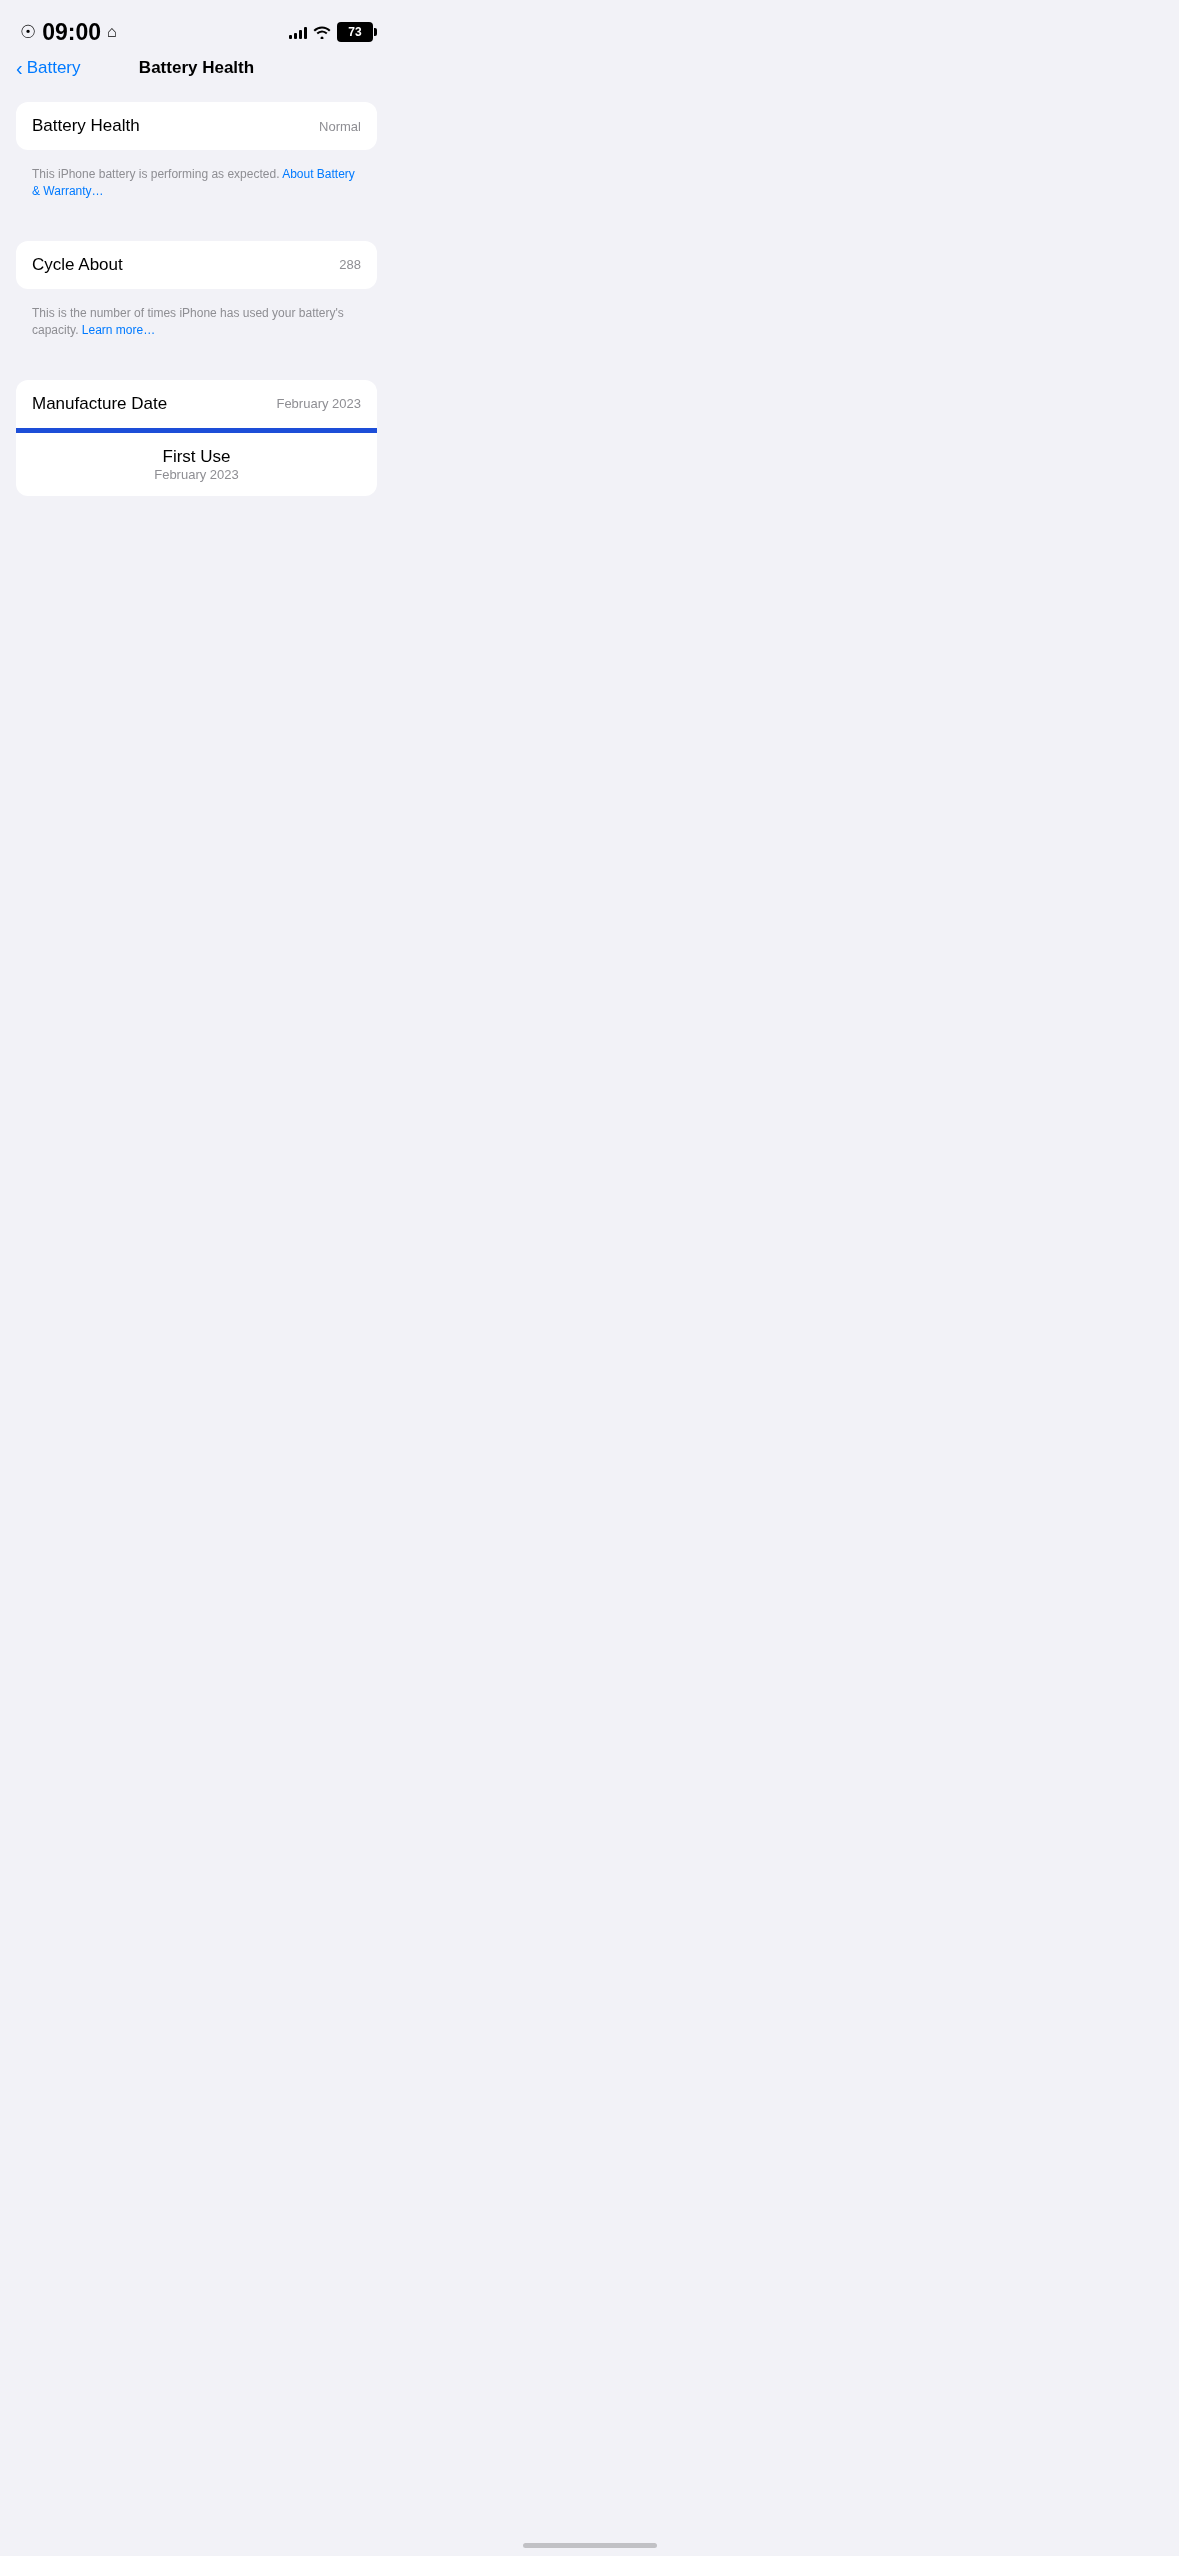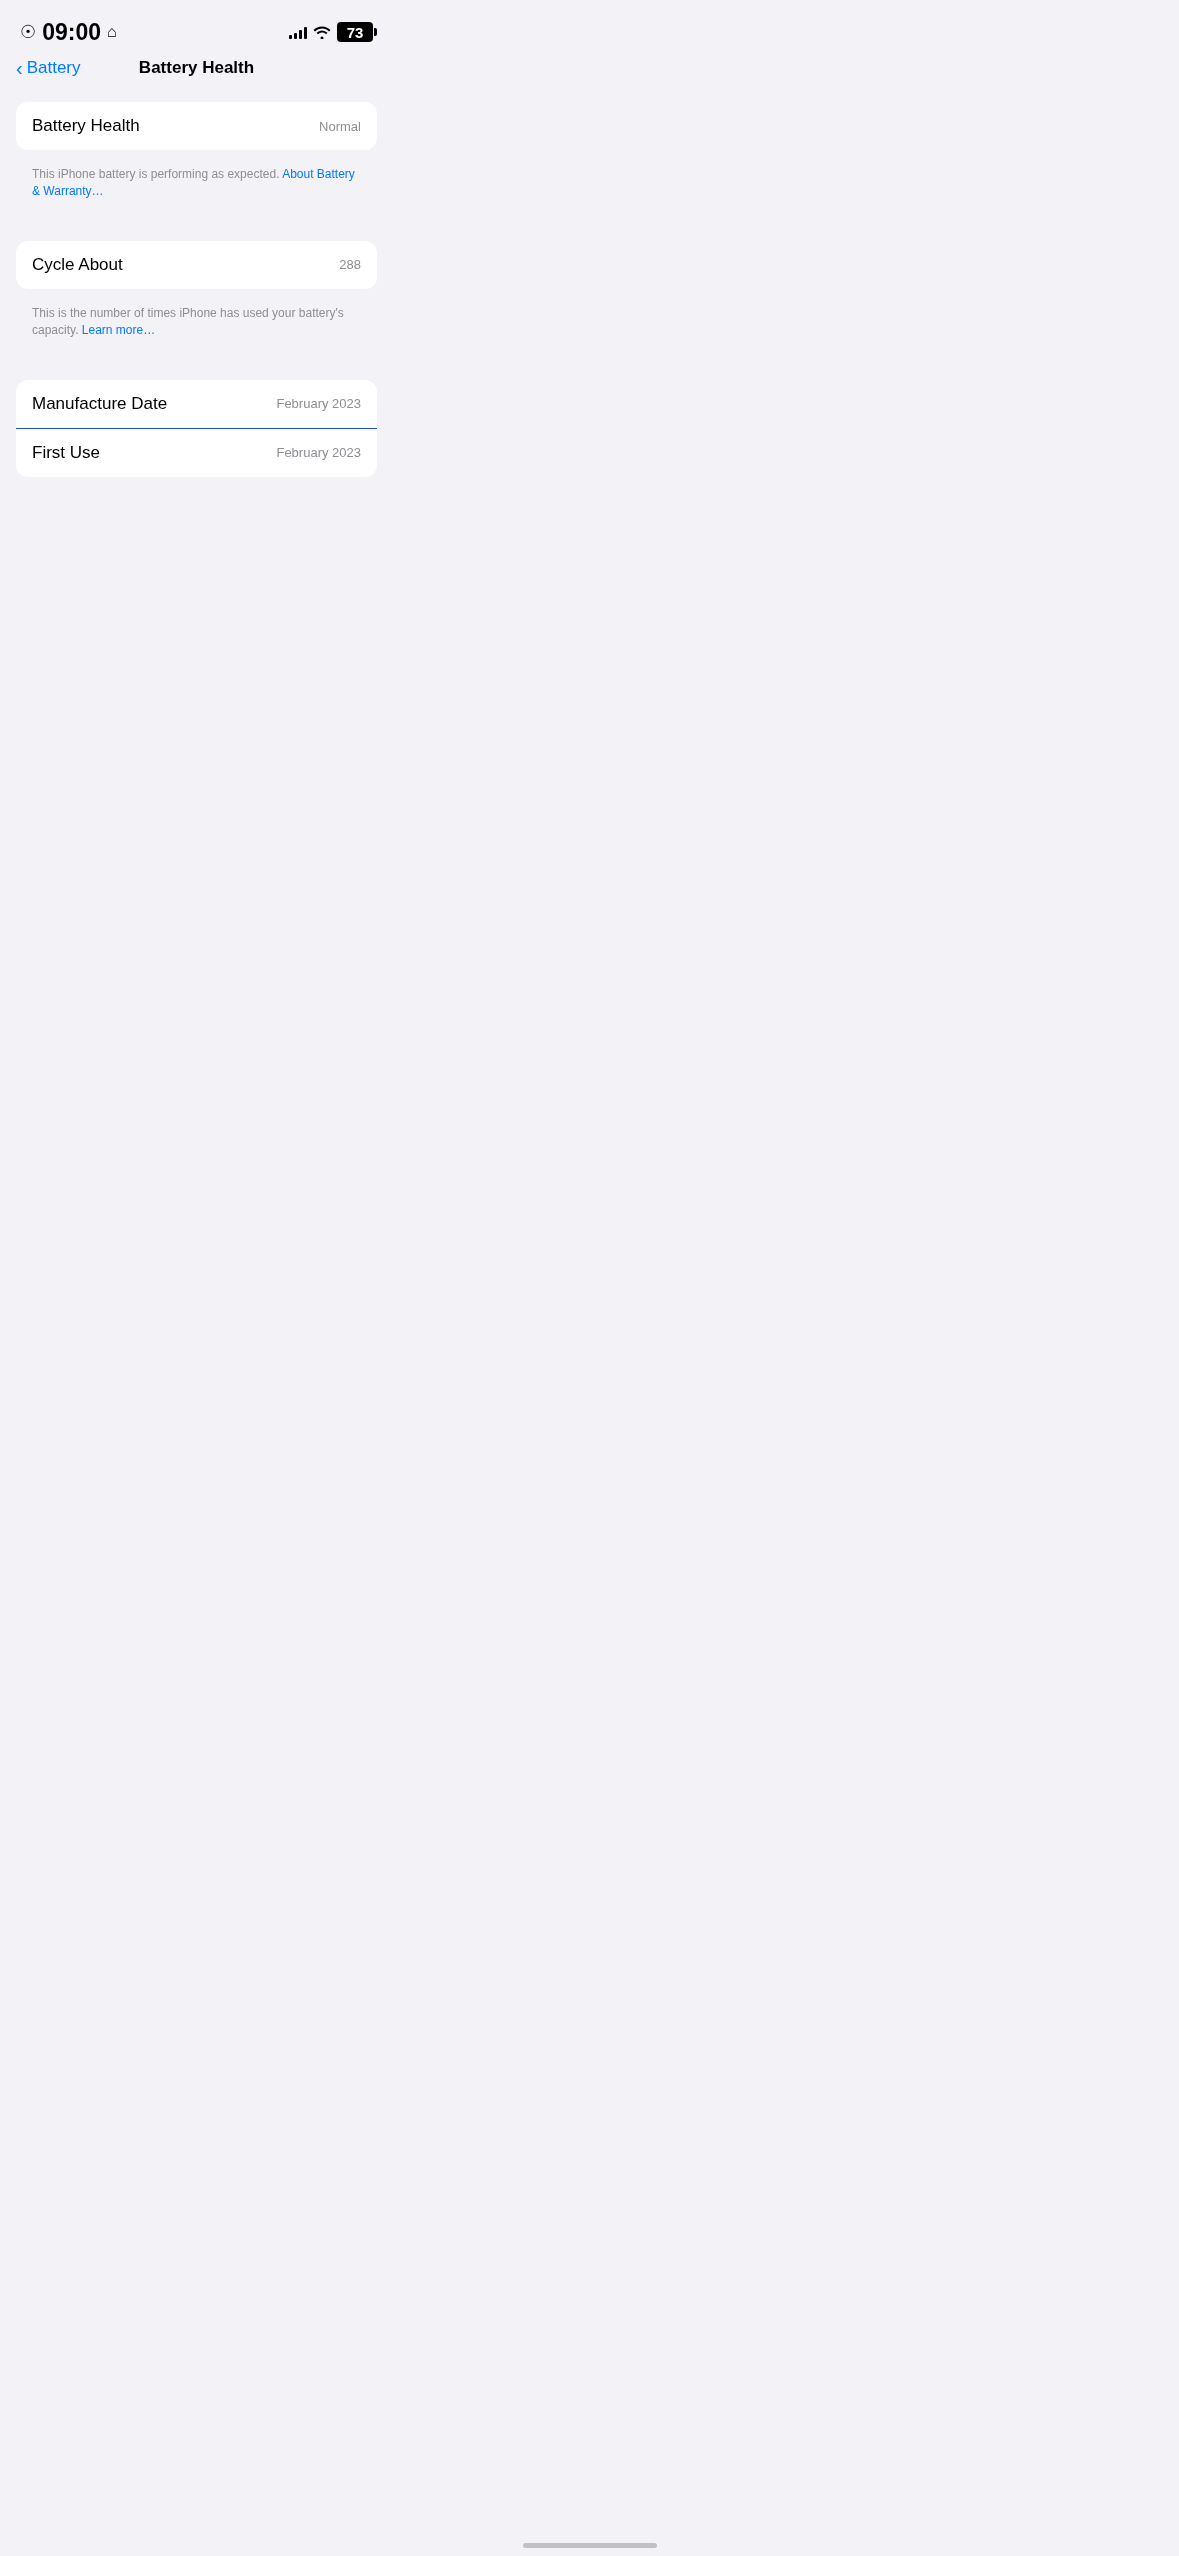"73" .battery-icon { font-size: 15px -> 12px }
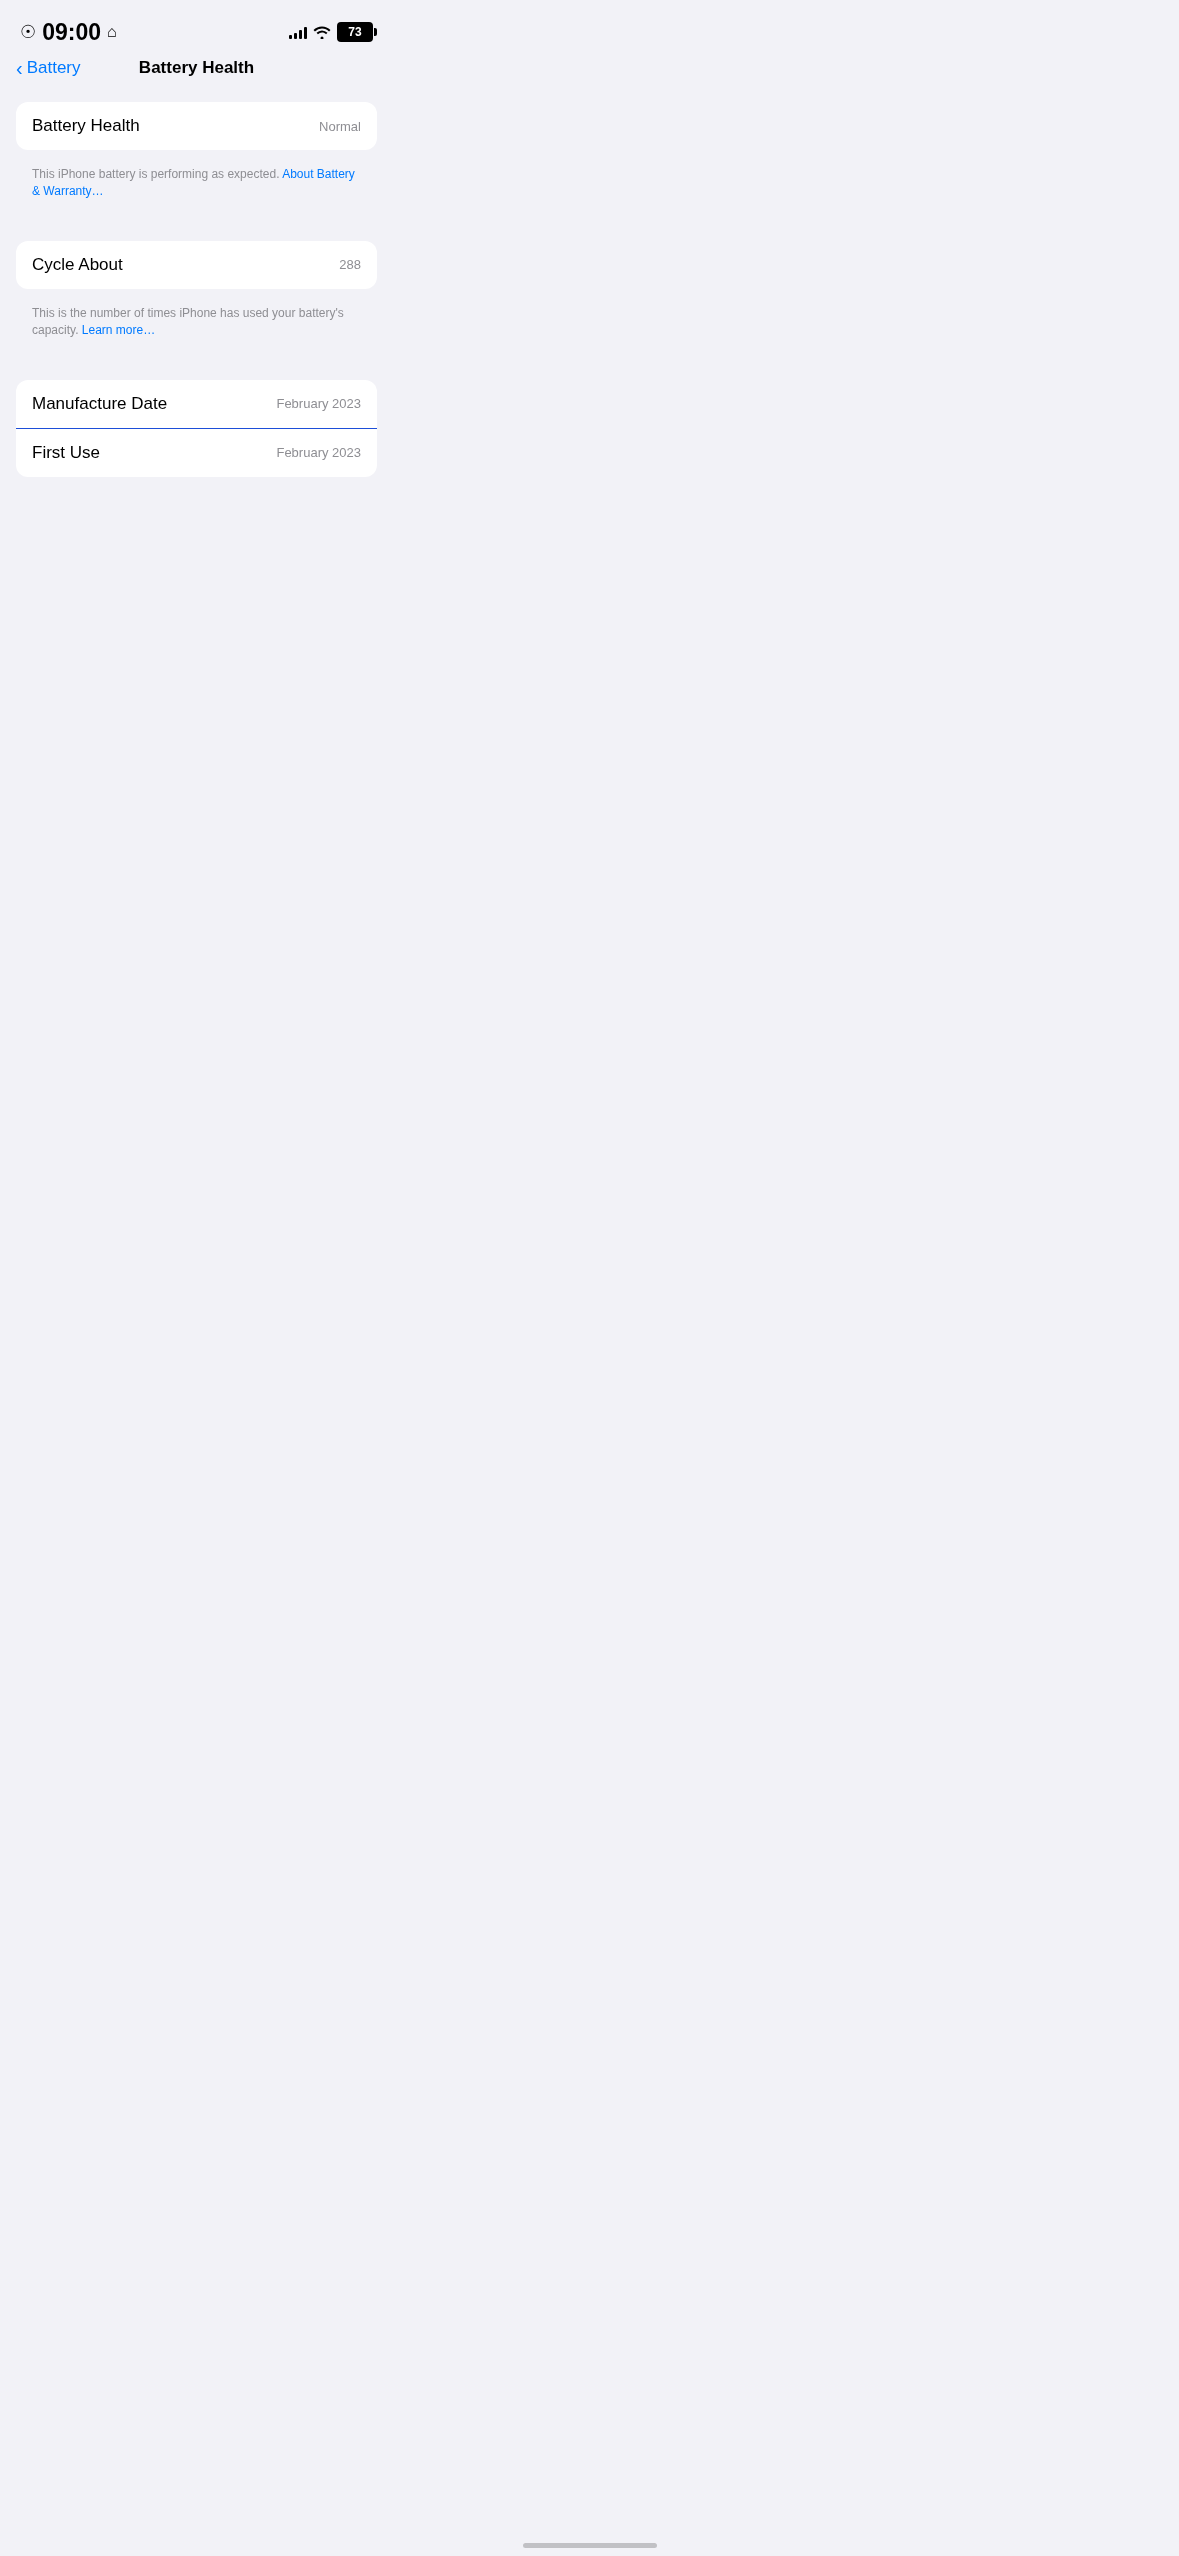"First Use" .card-row + .card-row { border-top: 1px solid #1d4ed8 -> 5px solid #1d4ed8; flex-direction: none -> column }
